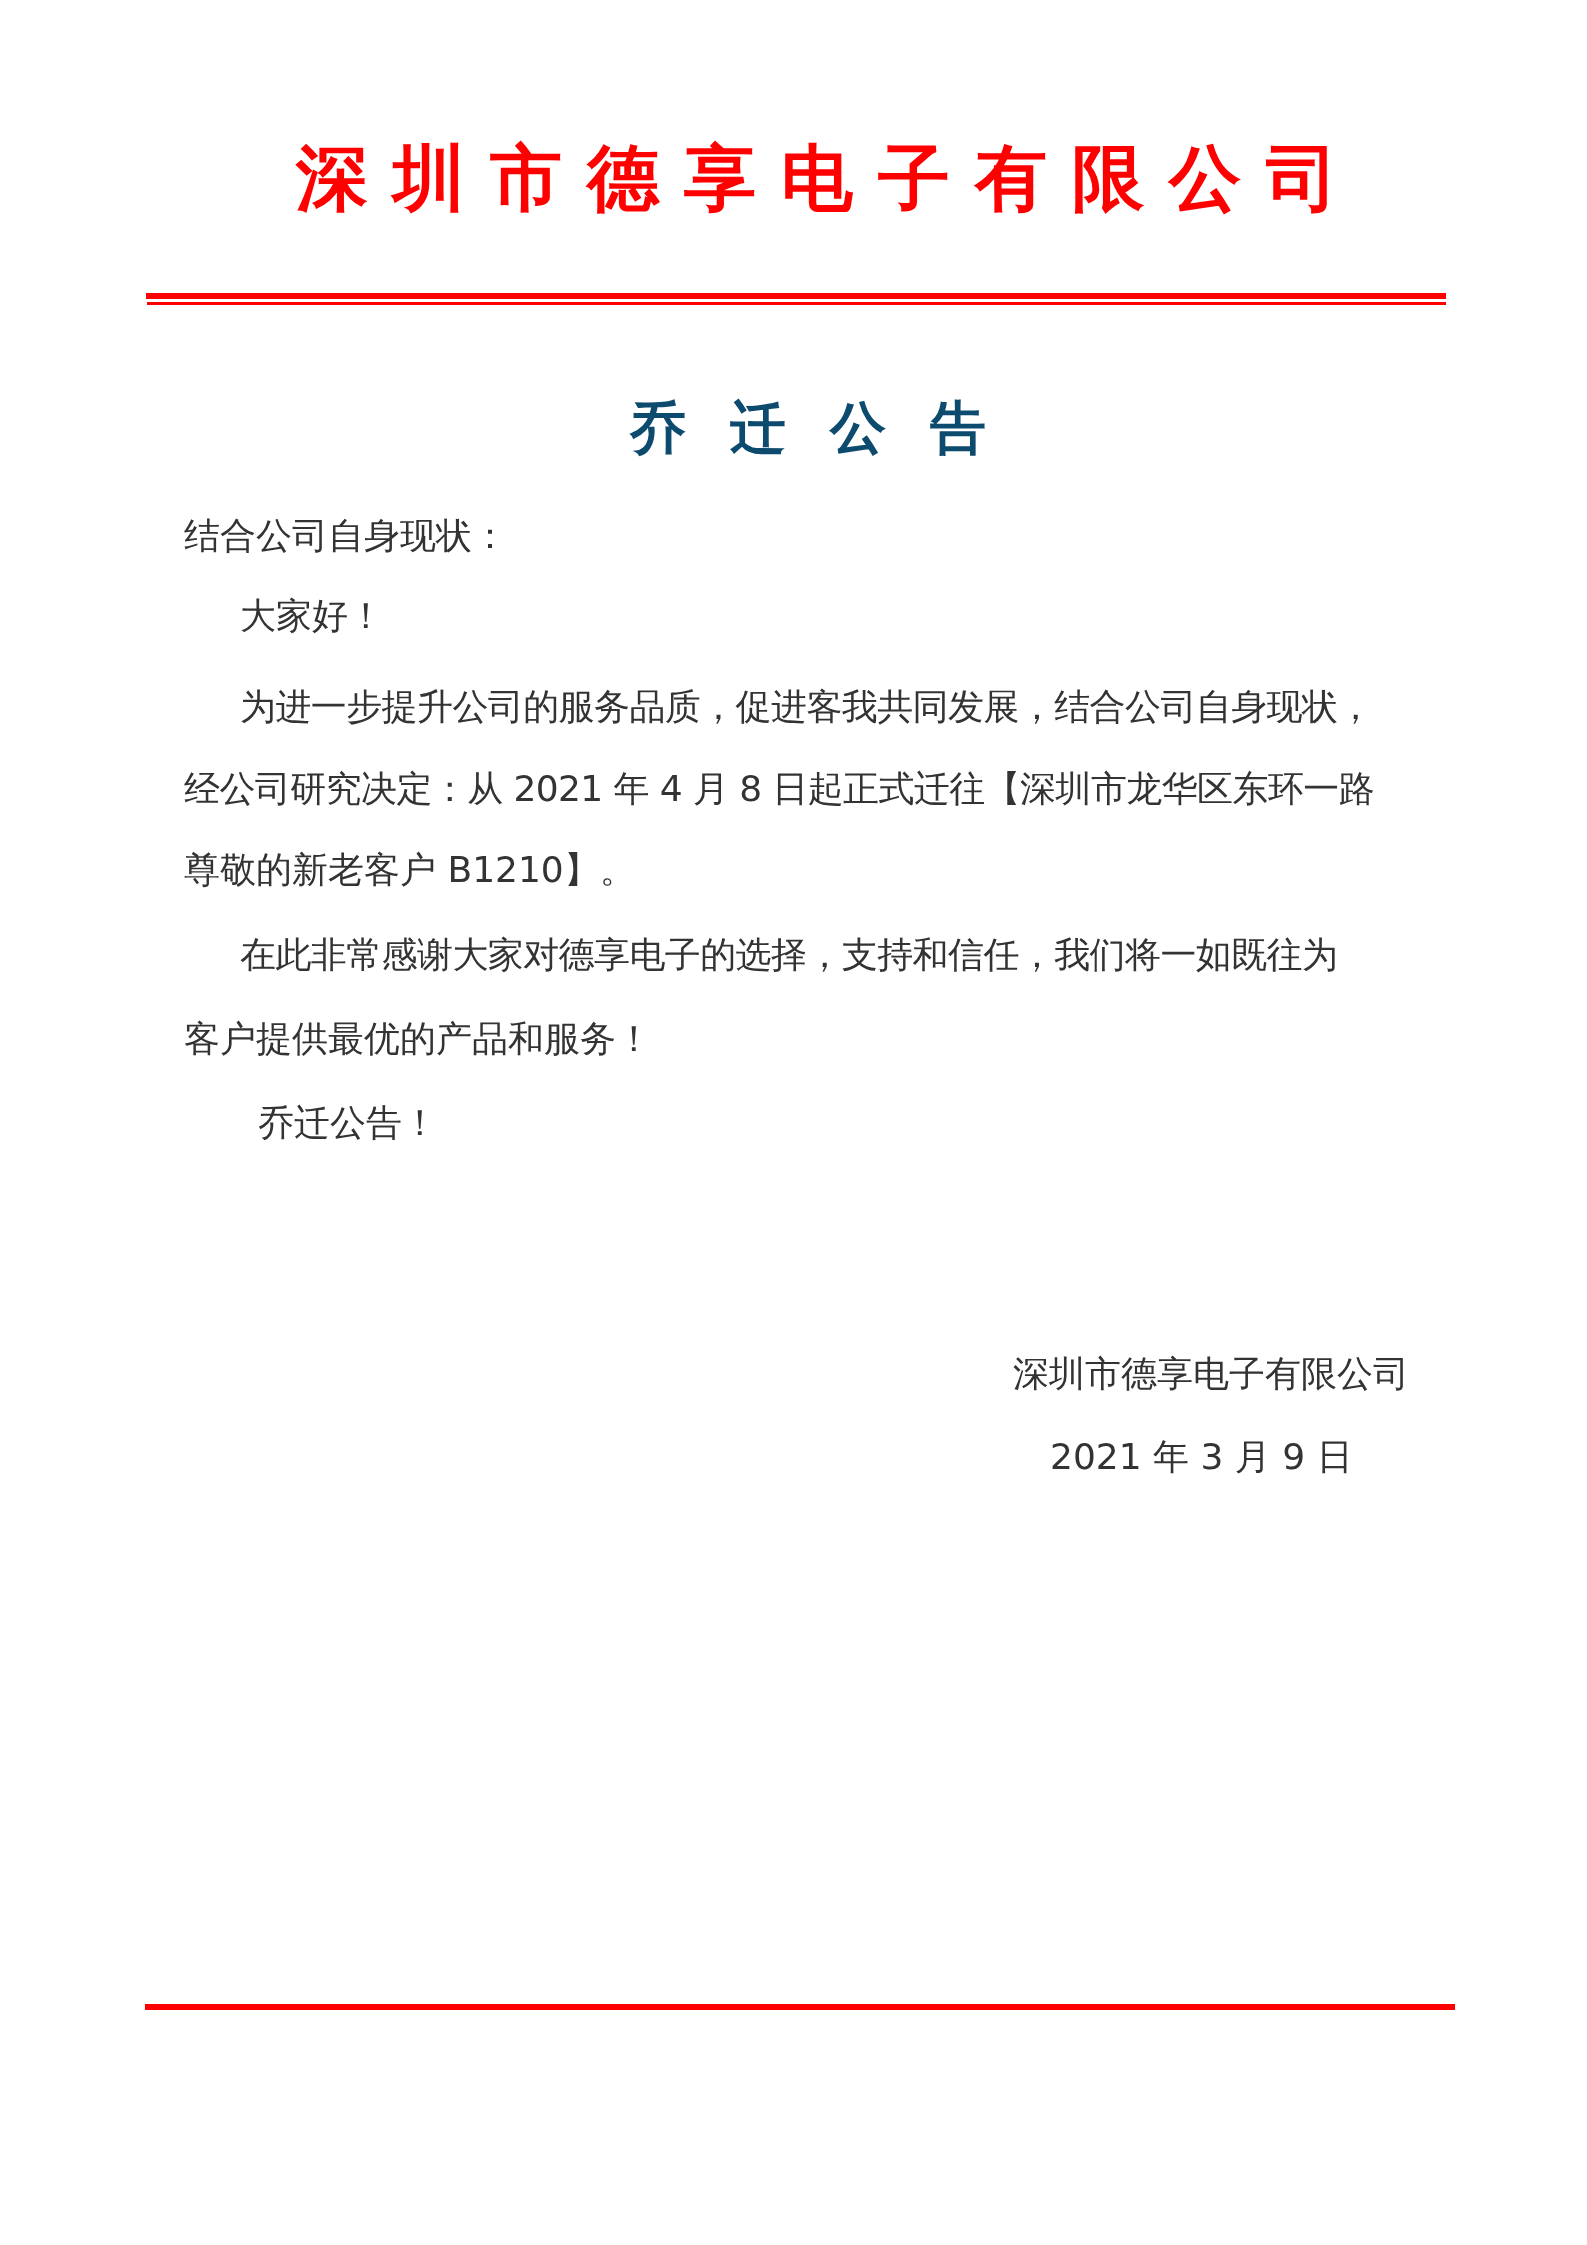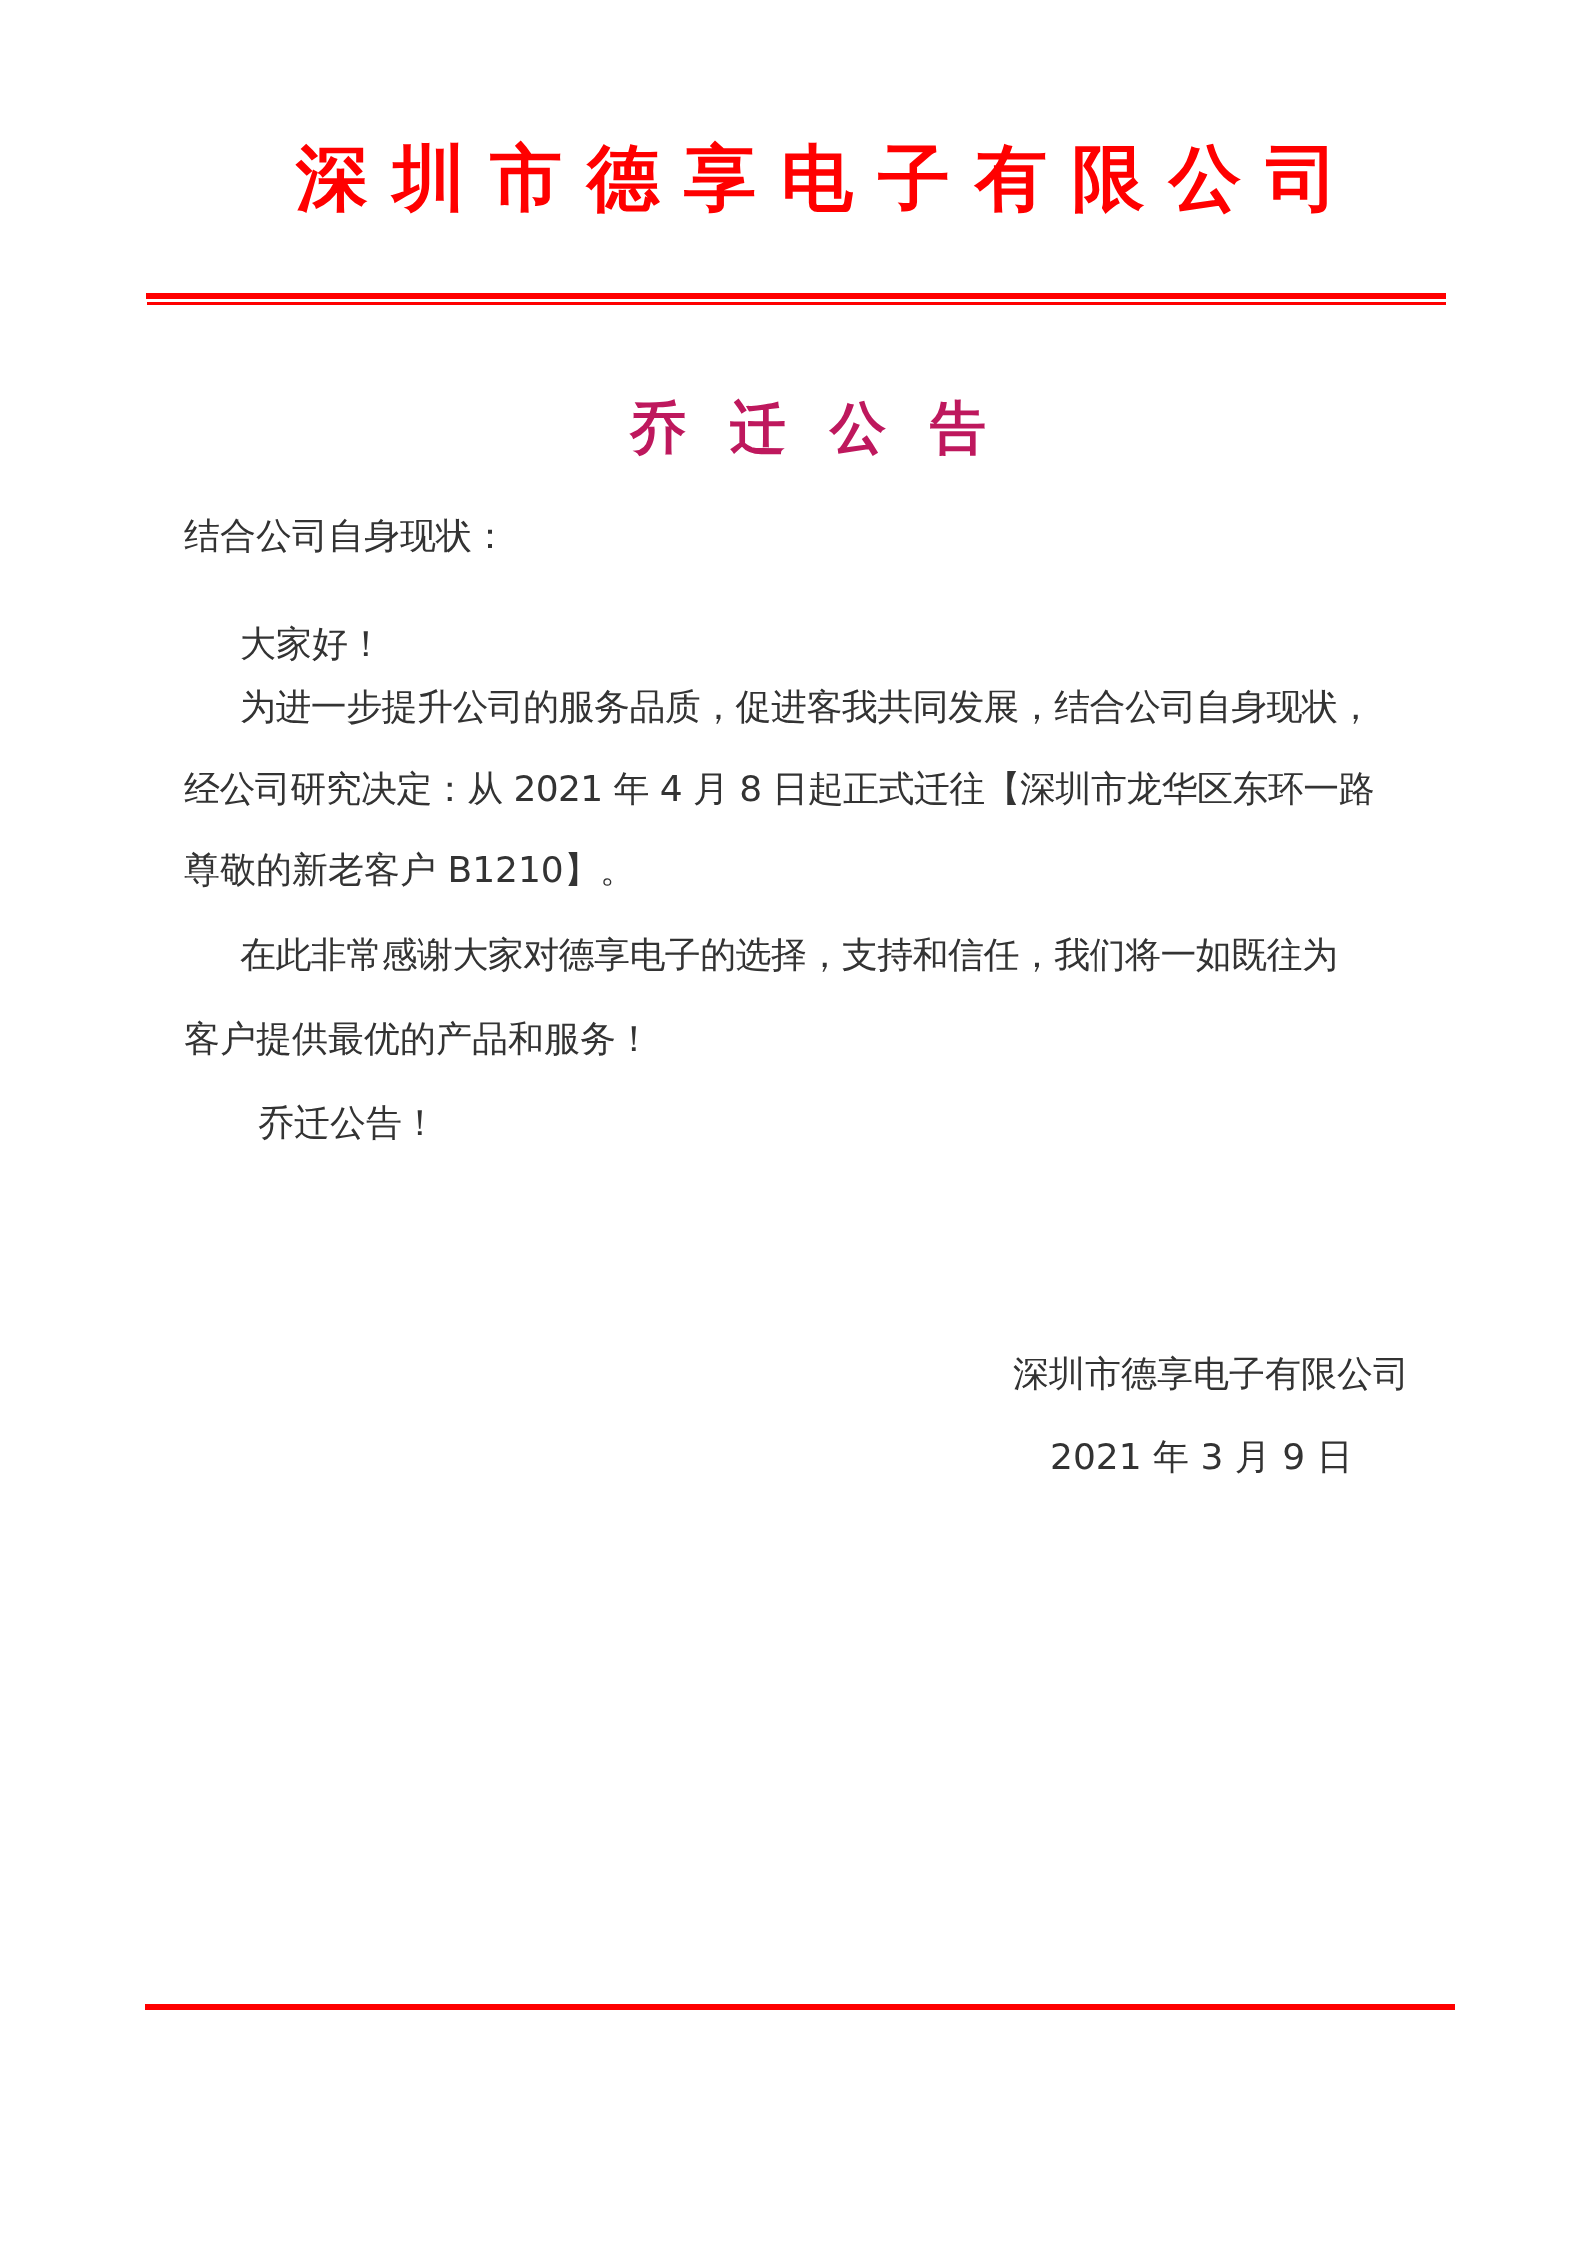"乔迁公告" .notice-title { color: #be185d -> #0c4a6e }
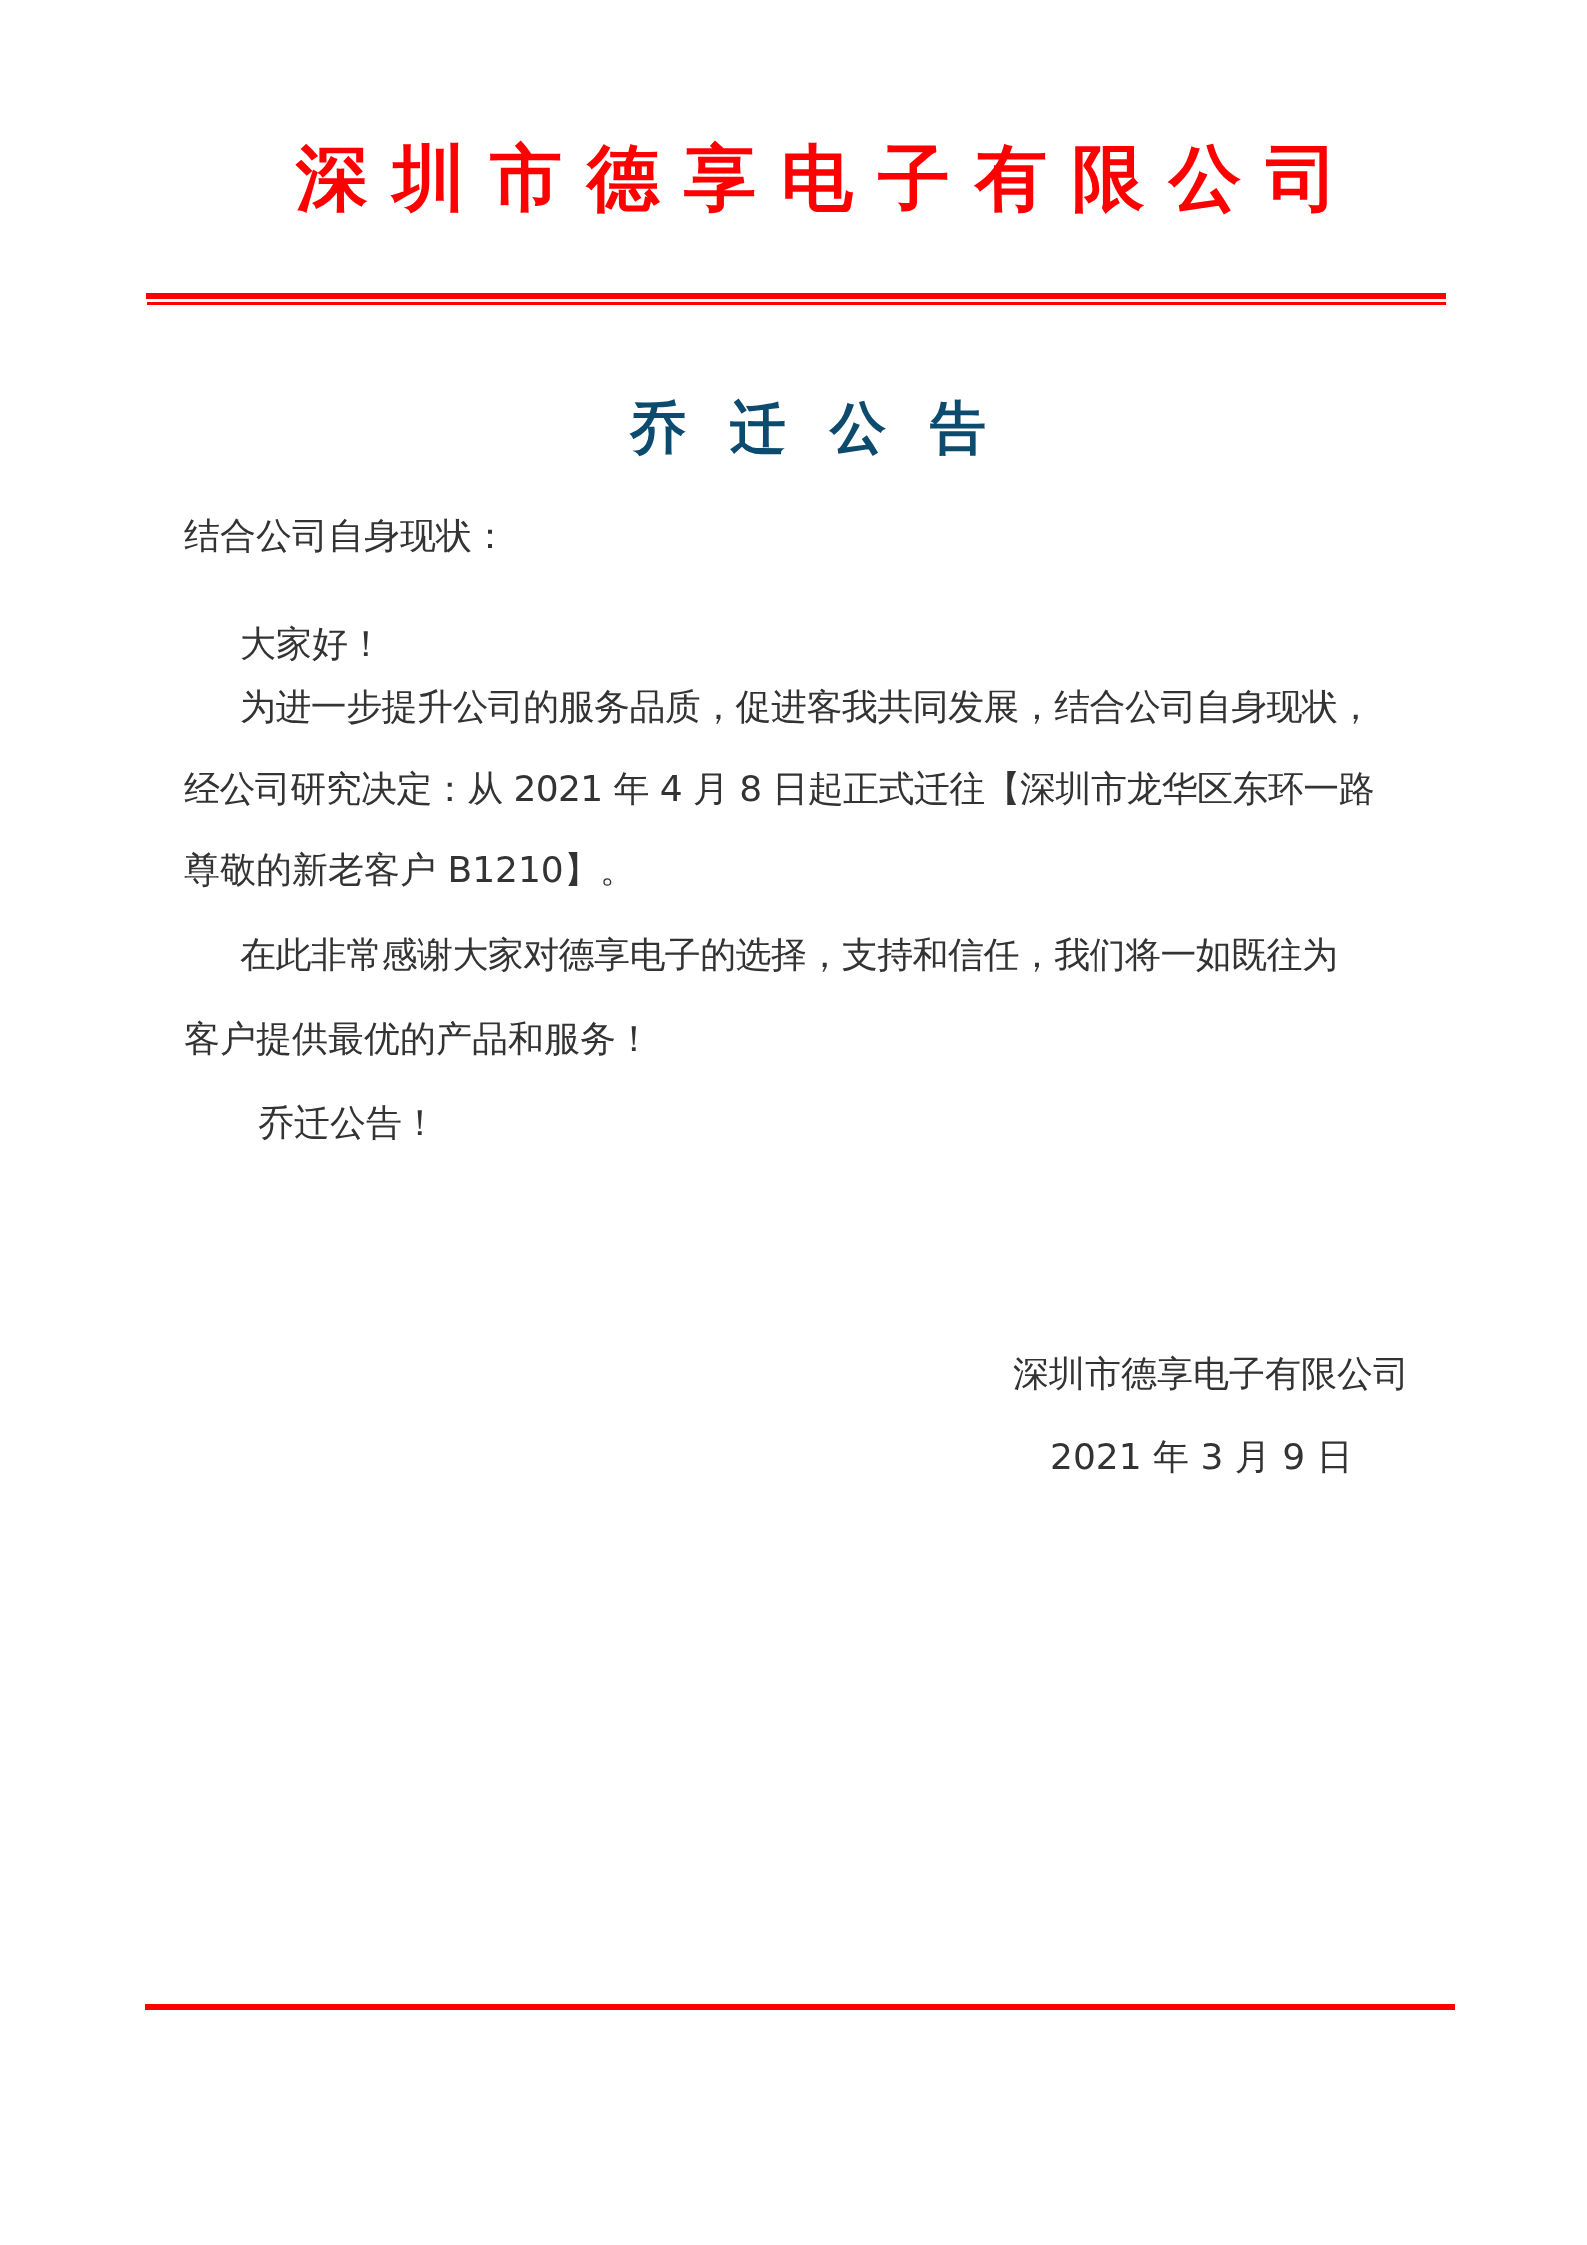"大家好！" .greeting { top: 622px -> 594px }
